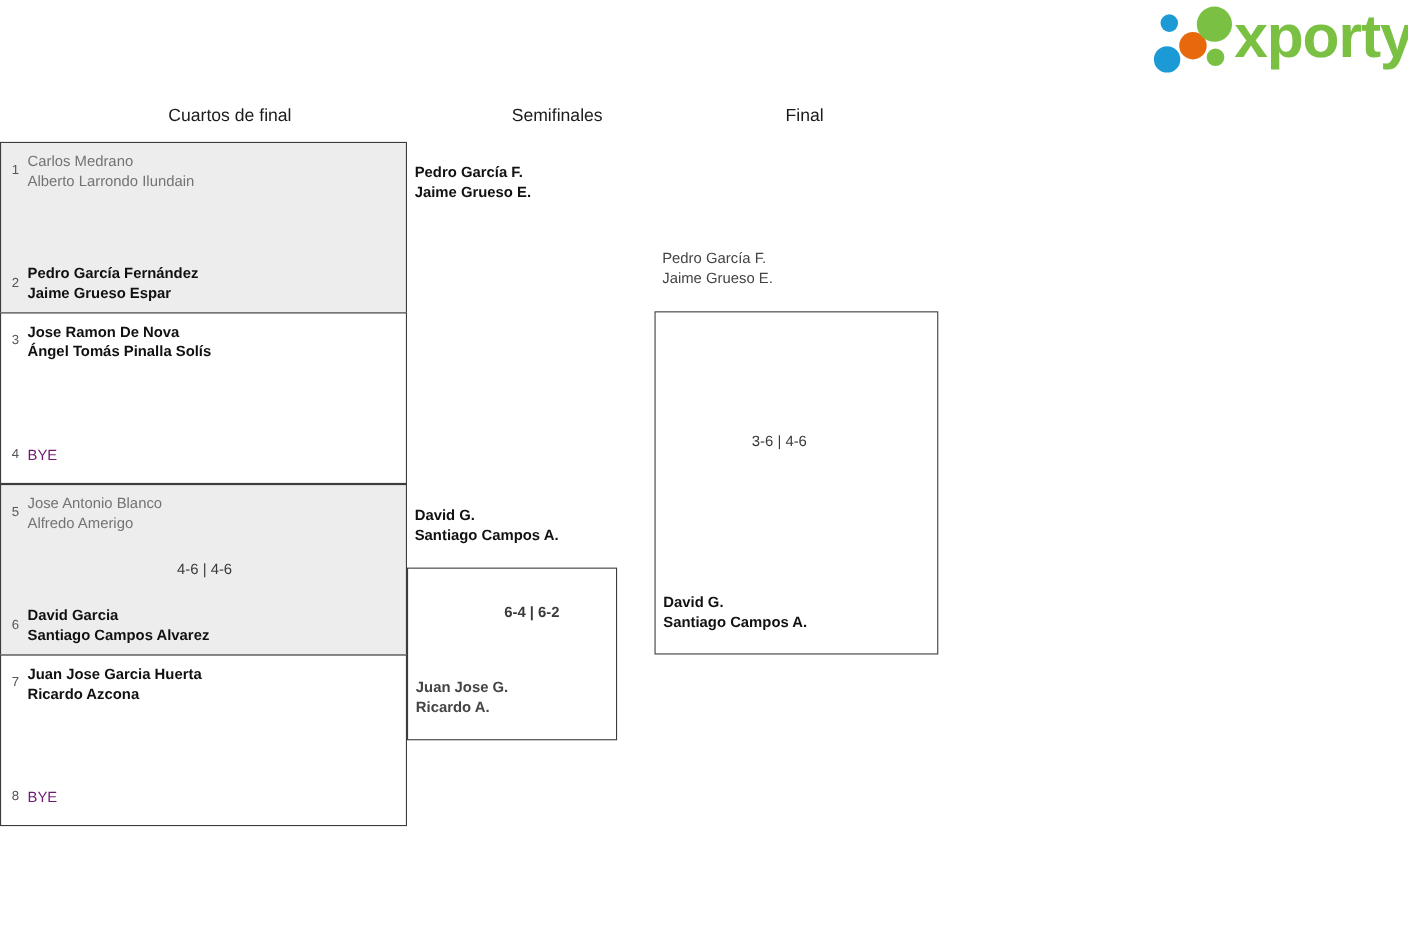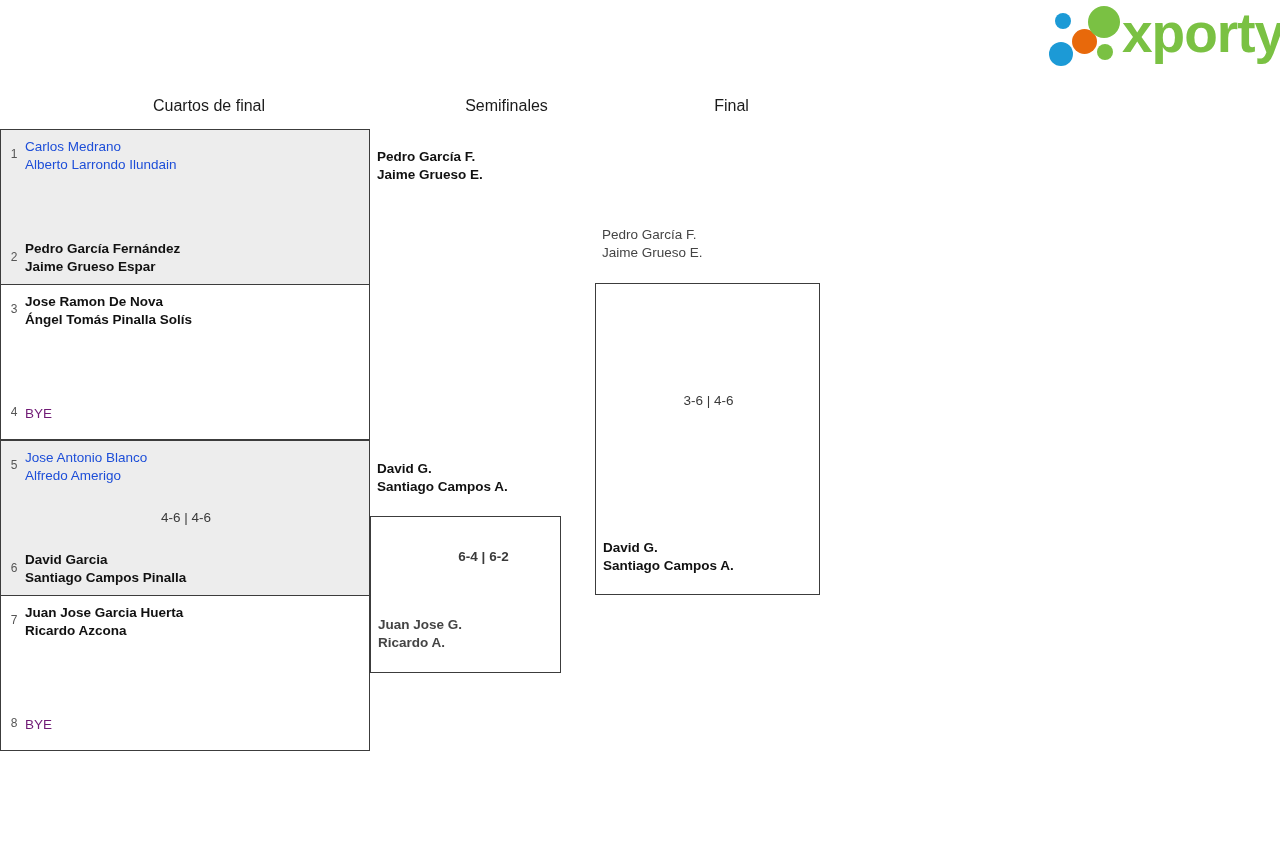"Carlos Medrano" .team { color: #1d4ed8 -> #737373 }
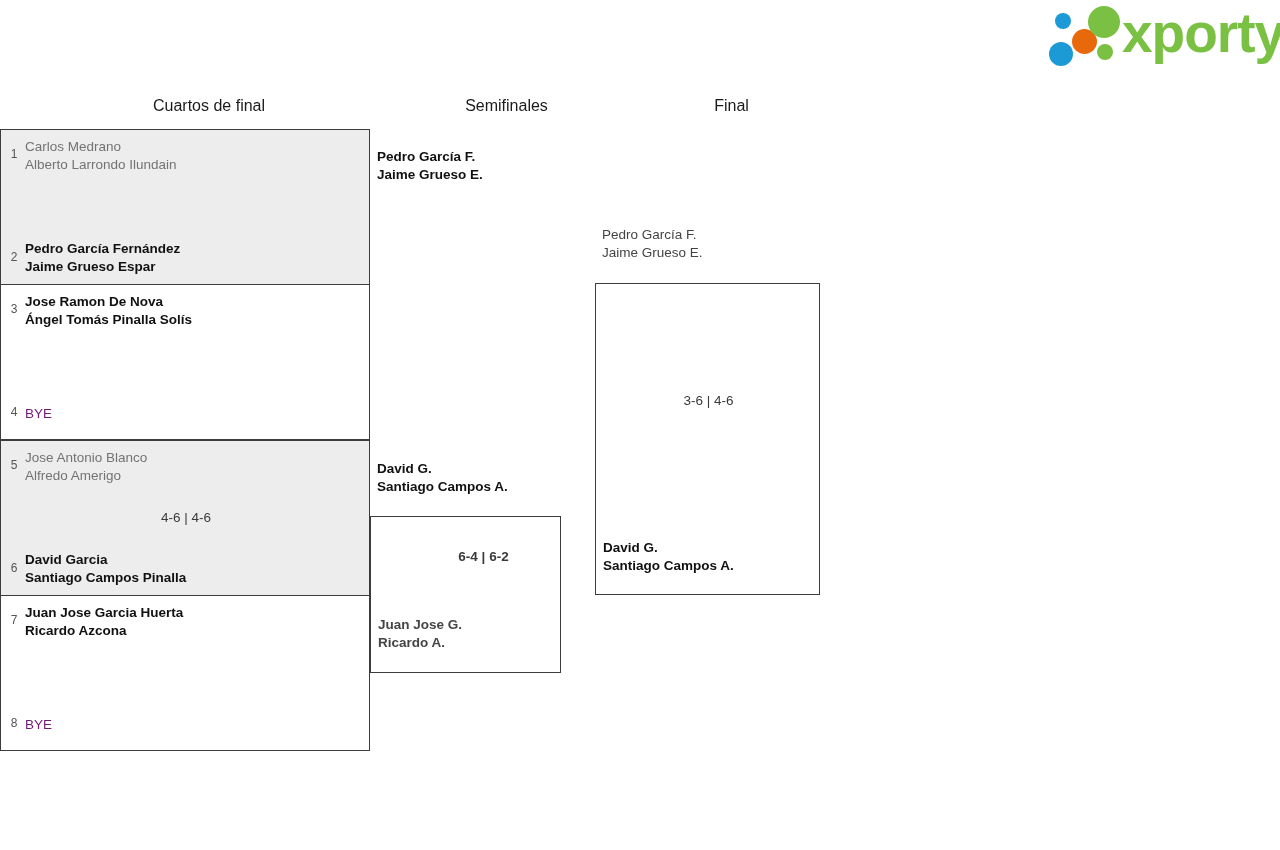"3-6 | 4-6" .fin { width: 225px -> 258px }
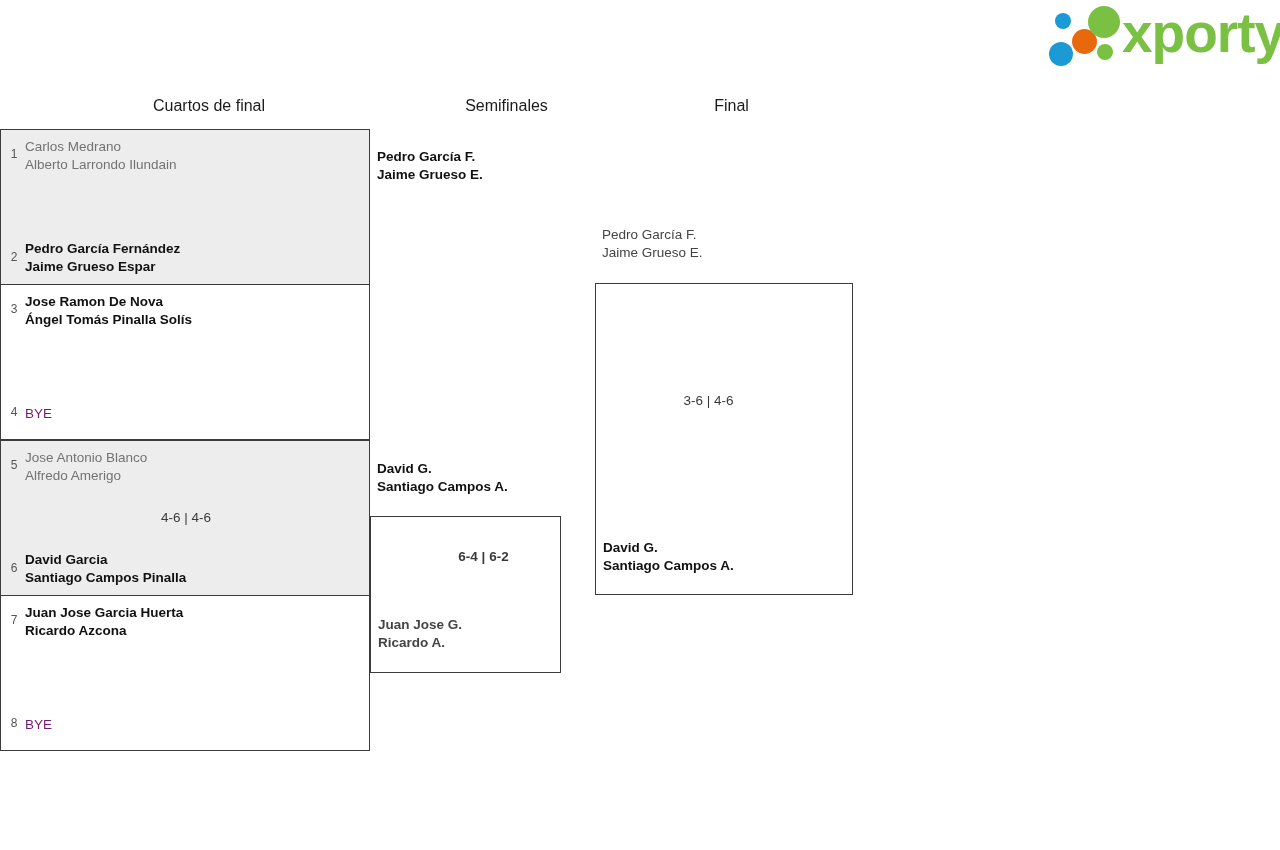"David Garcia" span.team { text: Pinalla -> Alvarez }
